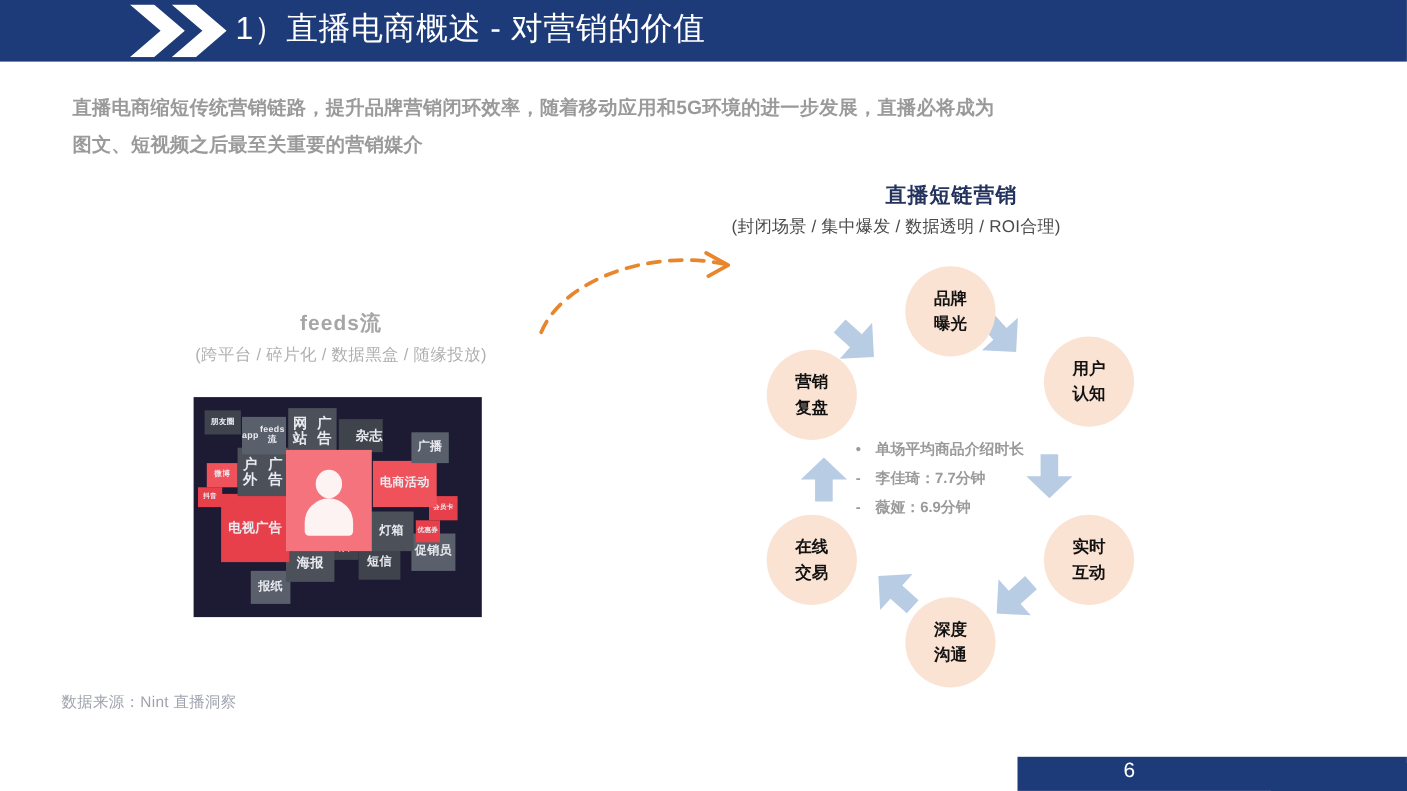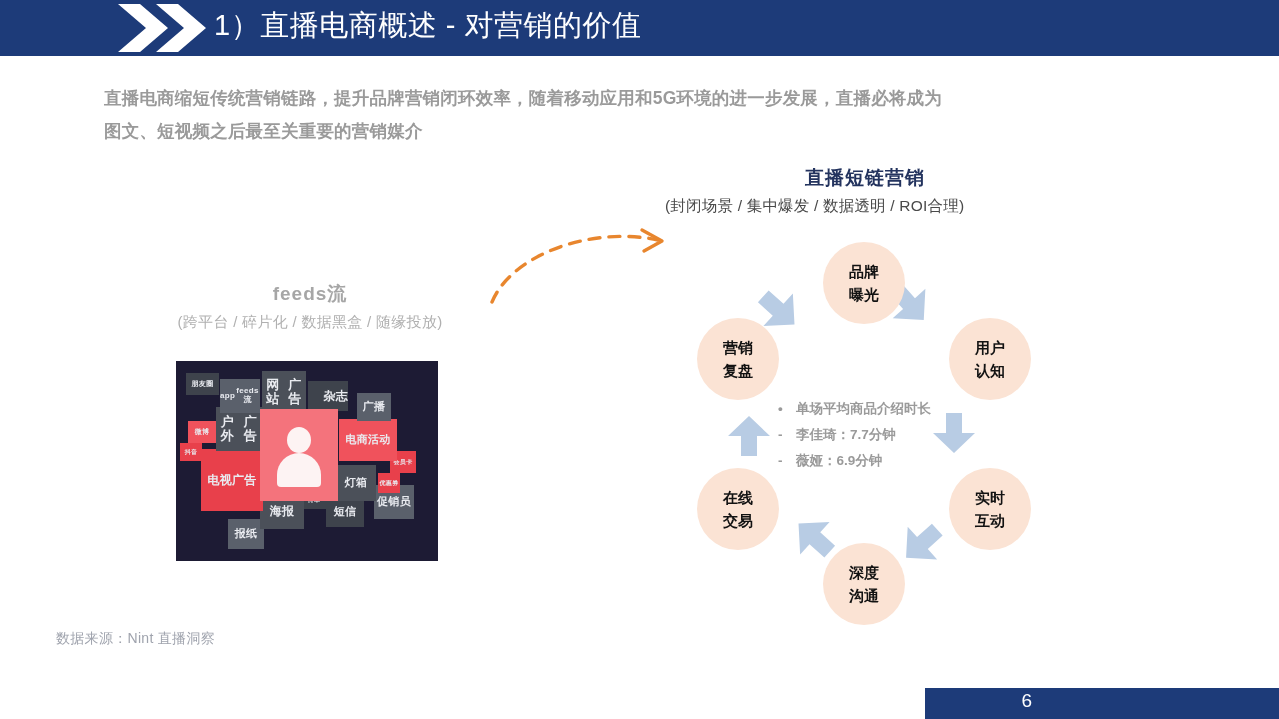"直播电商缩短传统营销链路，提升品牌营销闭环效率，随着移动应用和5G环境的进一步发" .subtitle { margin-left: 38px -> none }
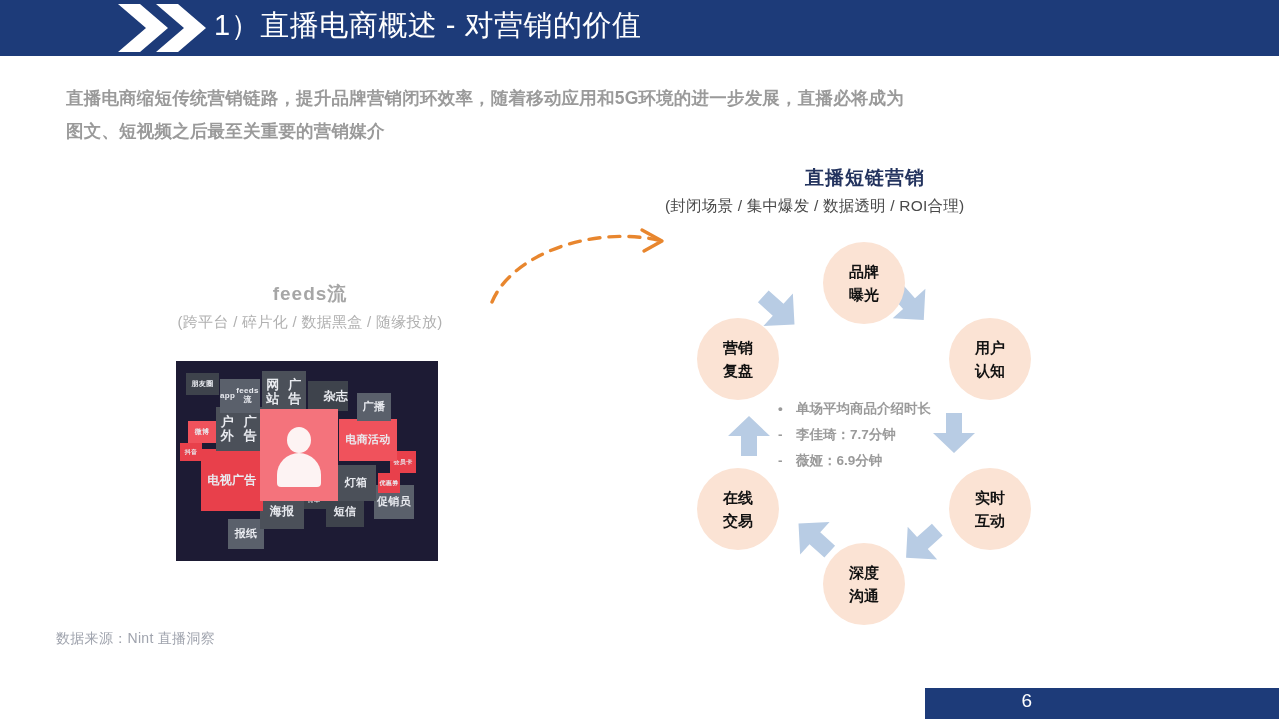"用户" .n-aware { top: 90px -> 78px }
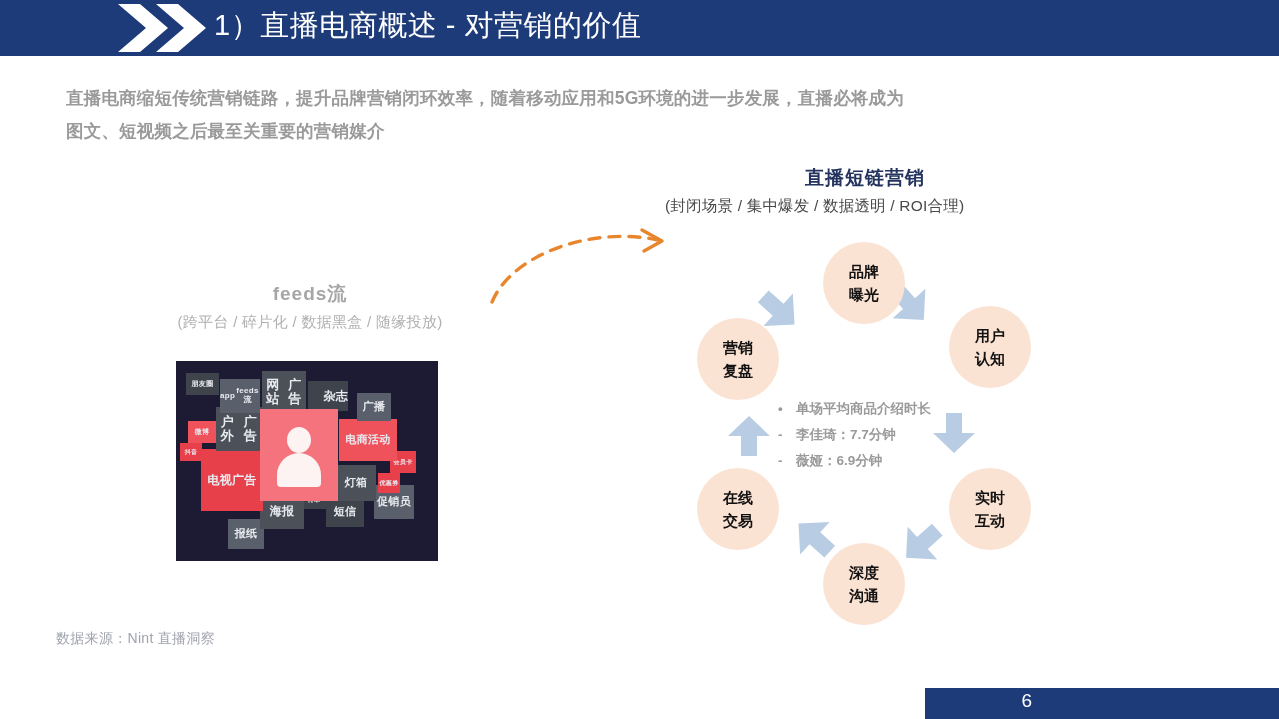"广播" div.tile { left: 181px -> 198px }
